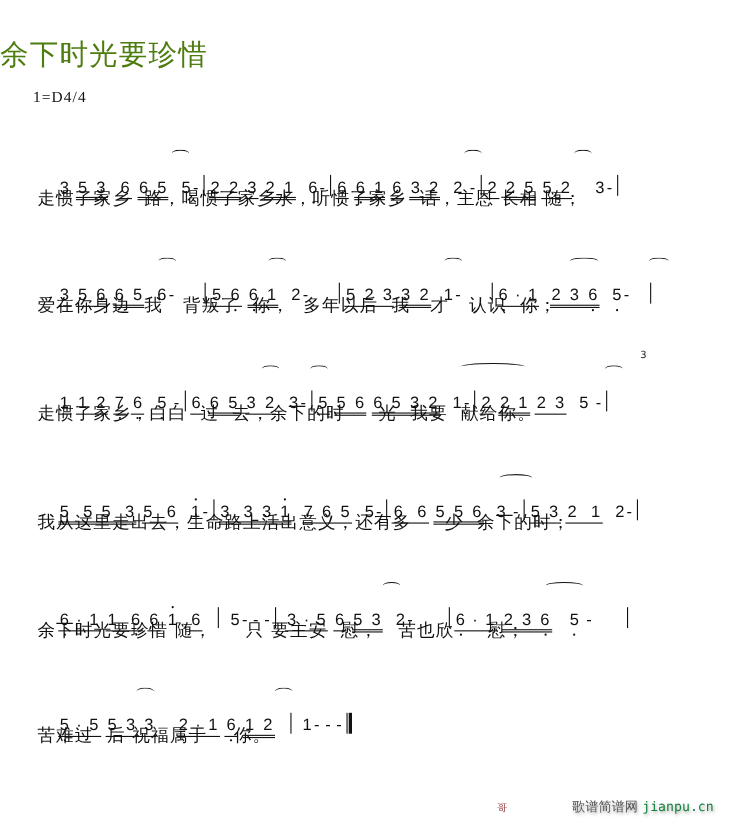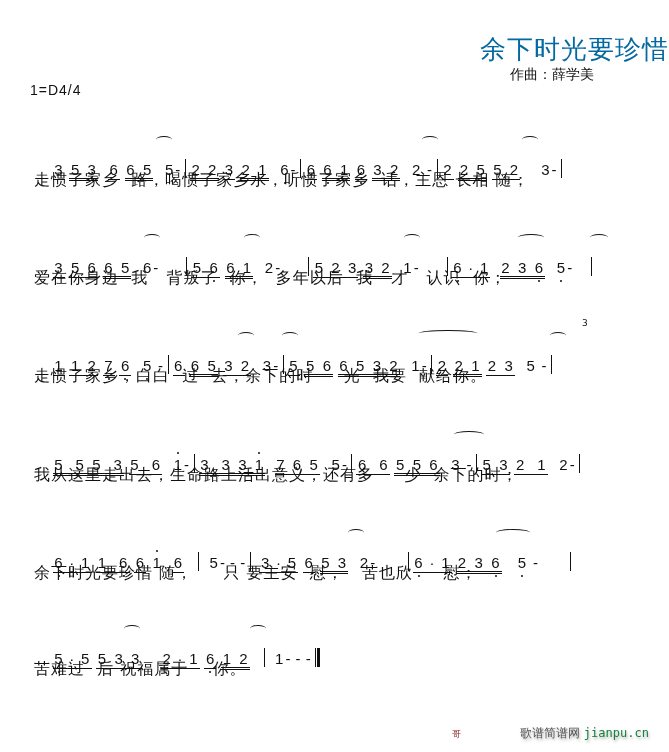"余下时光要珍惜" .title { color: #0369a1 -> #4d7c0f; text-align: right -> left }
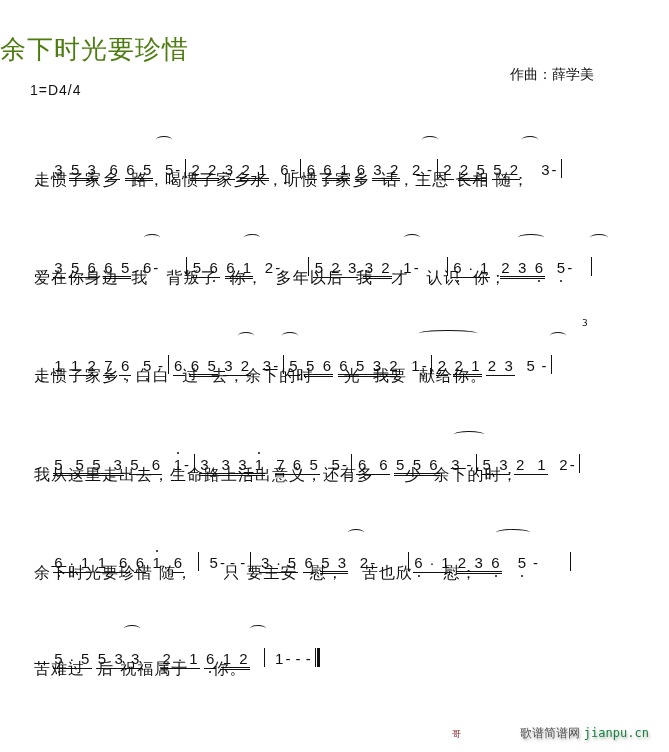"作曲：薛学美" div { html: <div>作曲：薛学美</div> -> none }
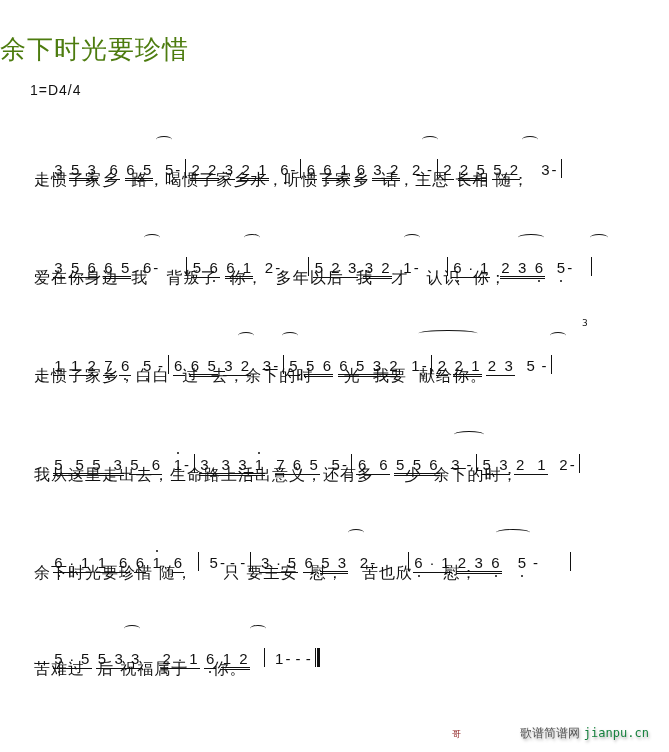"1=D4/4" .key { font-family: Liberation Sans, sans-serif -> Liberation Serif, serif }
